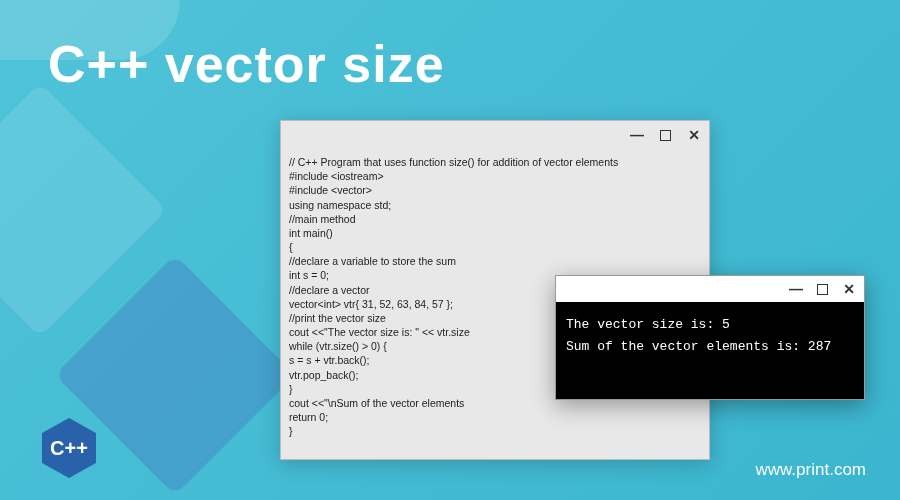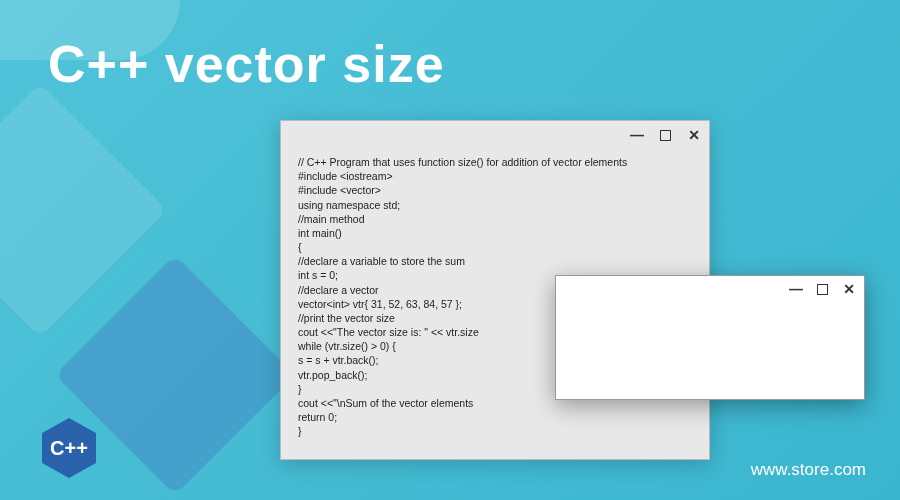"// C++ Program that uses" .code-body { padding: 6px 17px -> 6px 8px }
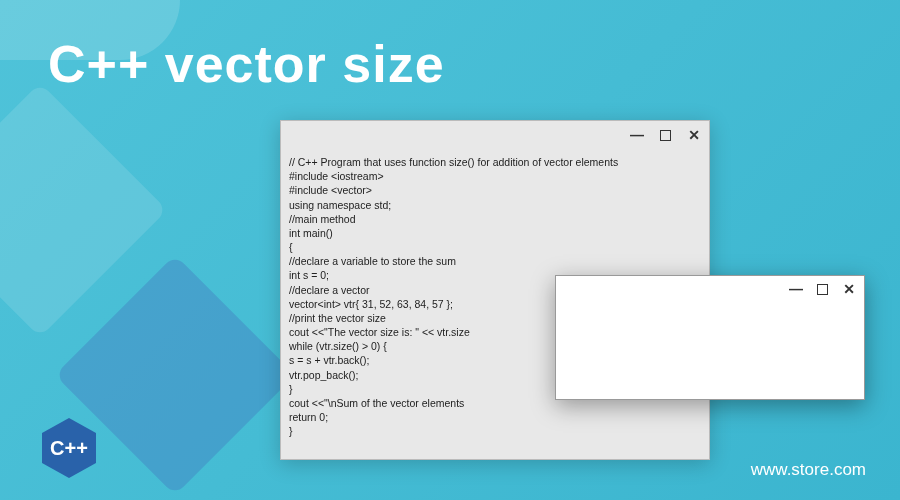"The vector size is: 5" div.console-body { html: none -> <div>The vector size is: 5 Sum of the vector elements is: 287</div> }
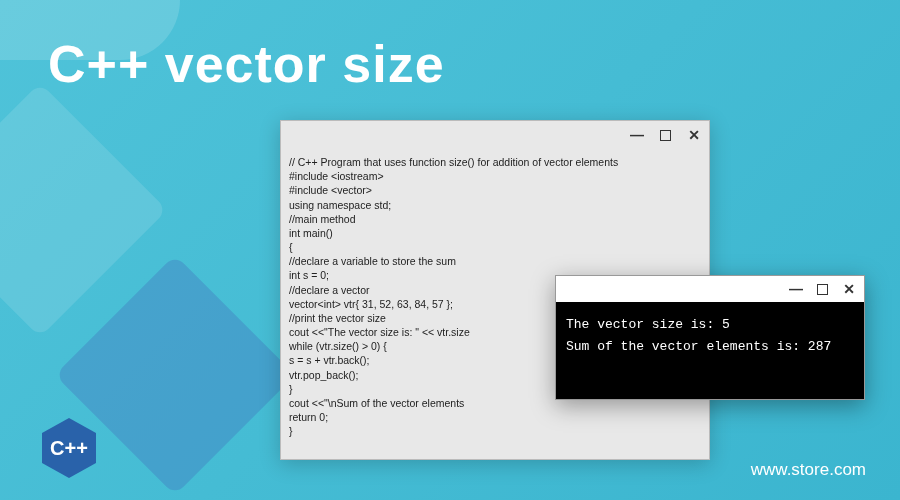"www.store.com" div.footer-url { text: www.store.com -> www.print.com }
